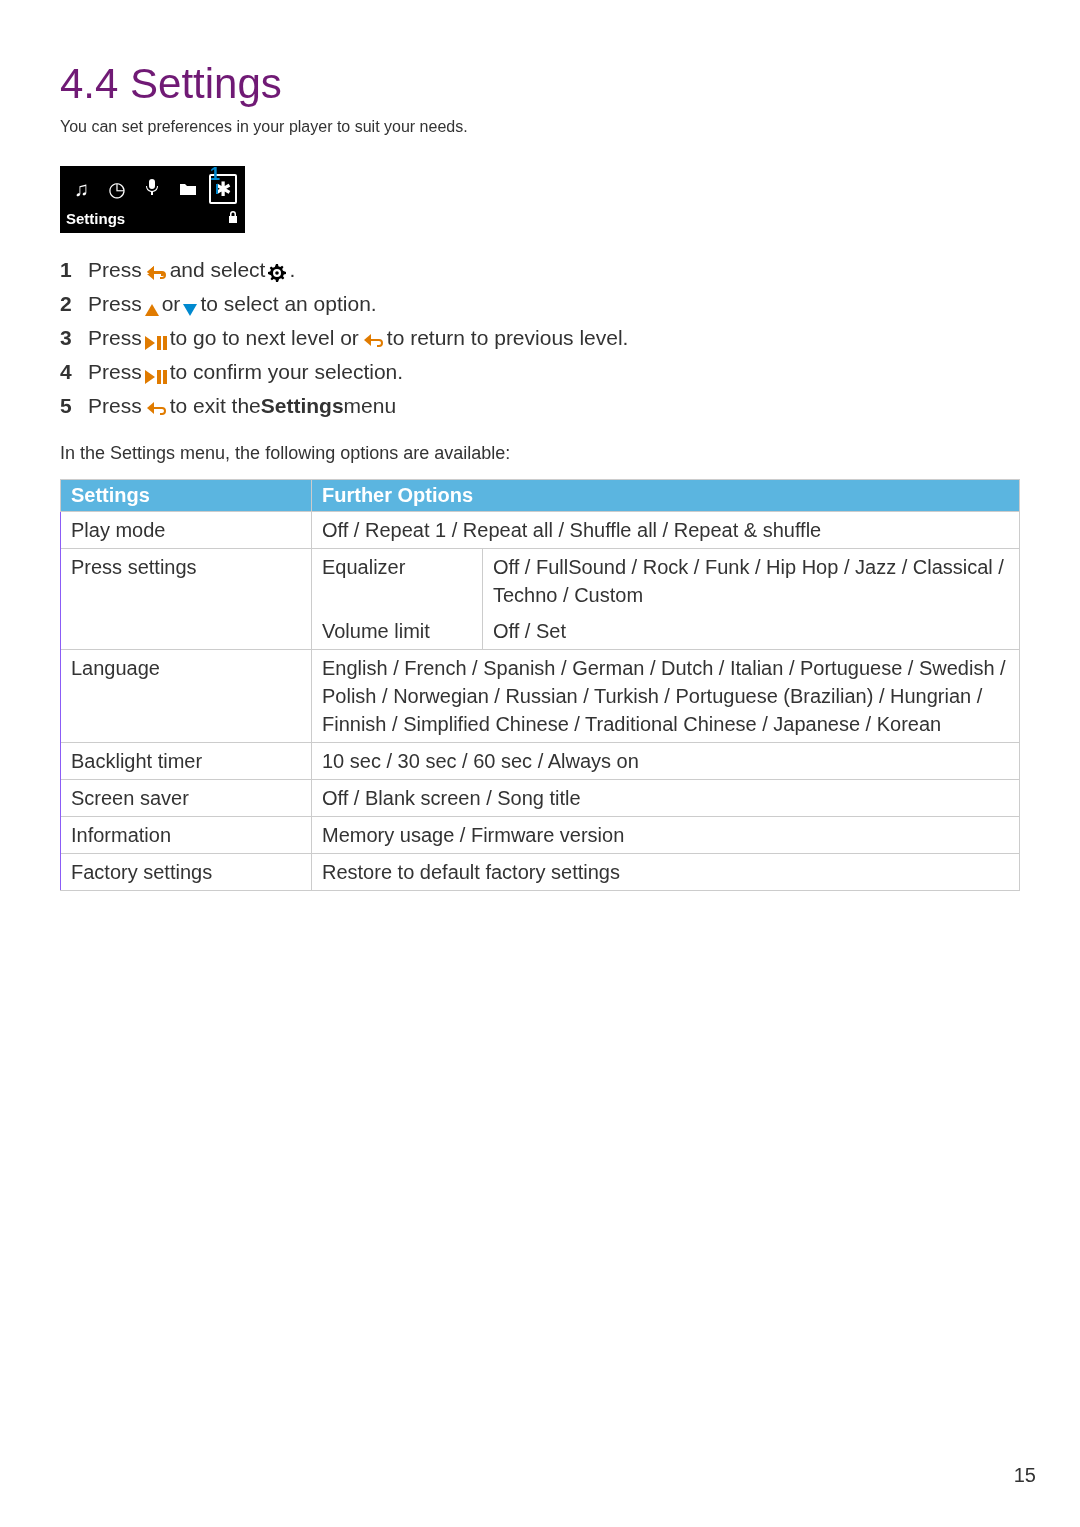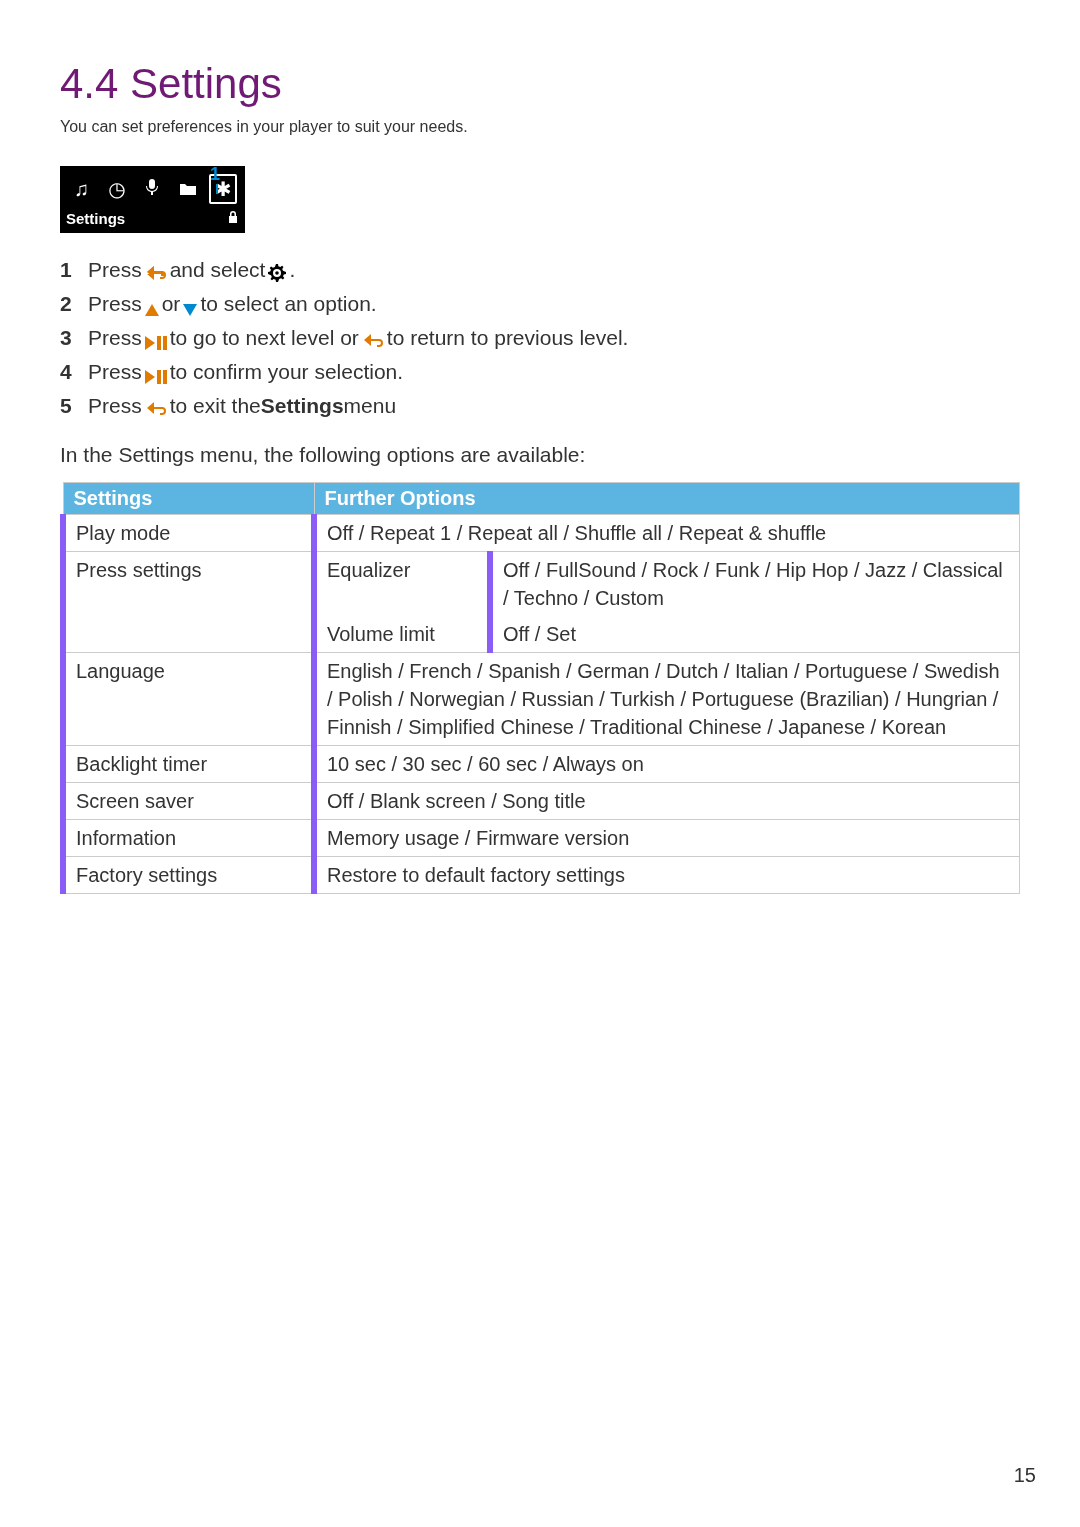"In the Settings menu, the" p.sub-intro { font-size: 21px -> 18px }
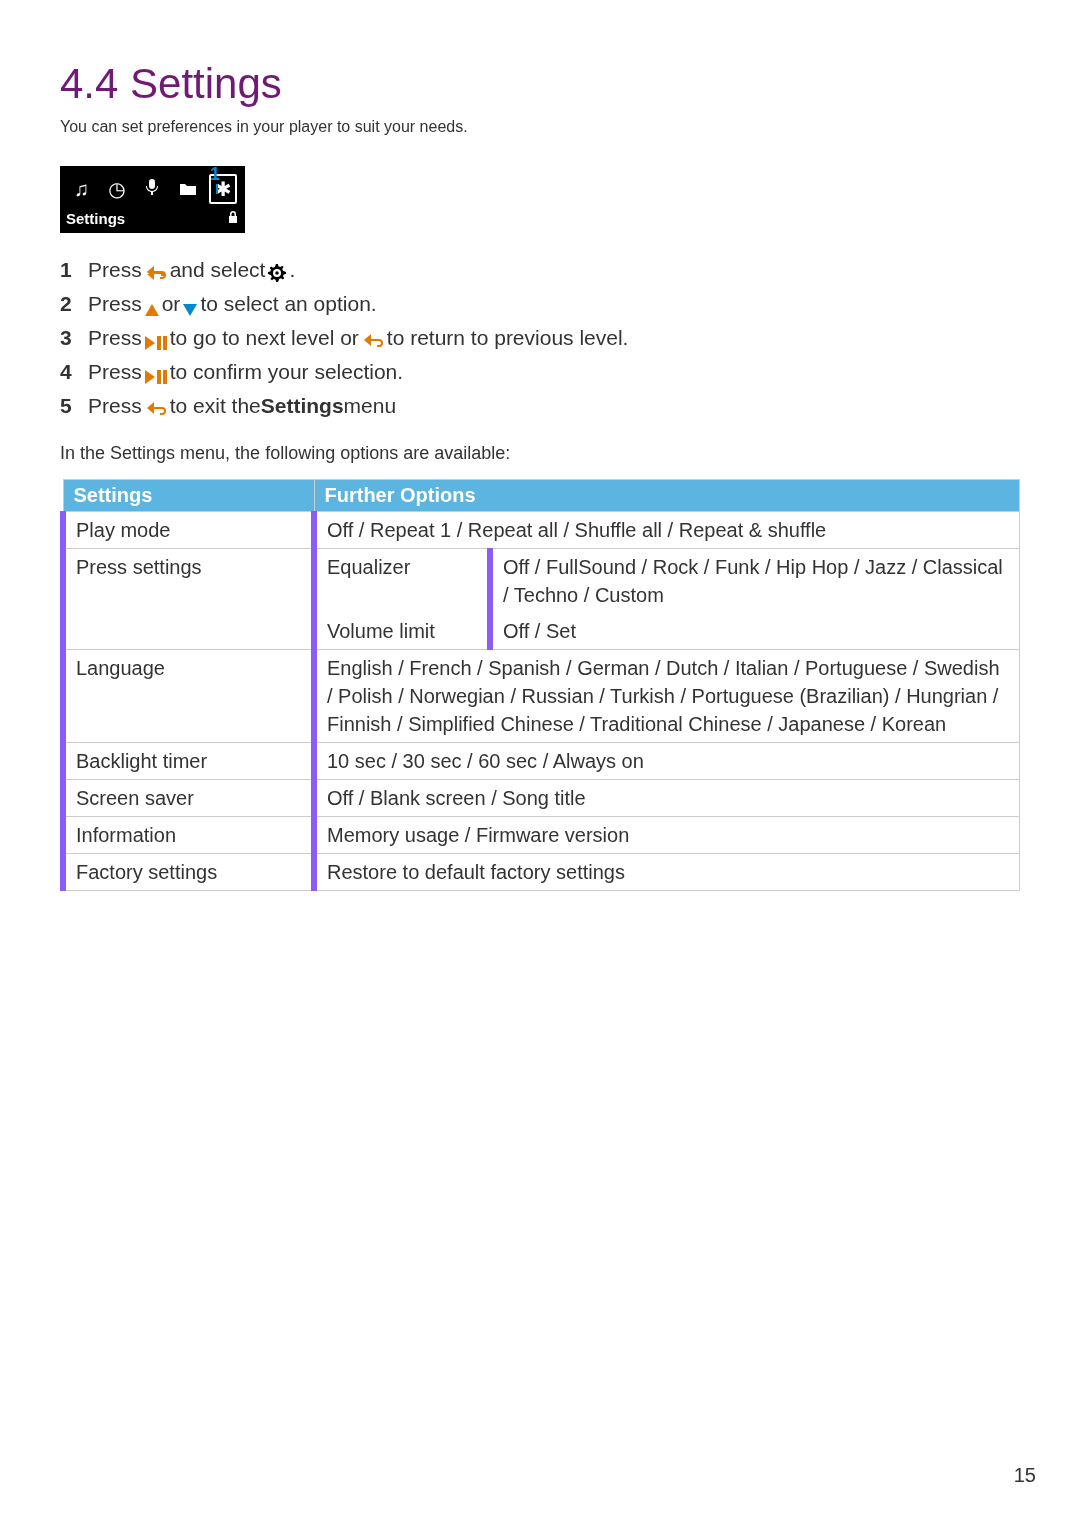"Play mode" table.settings-table td { border-left: 6px solid #8b5cf6 -> 1px solid #8b5cf6 }
